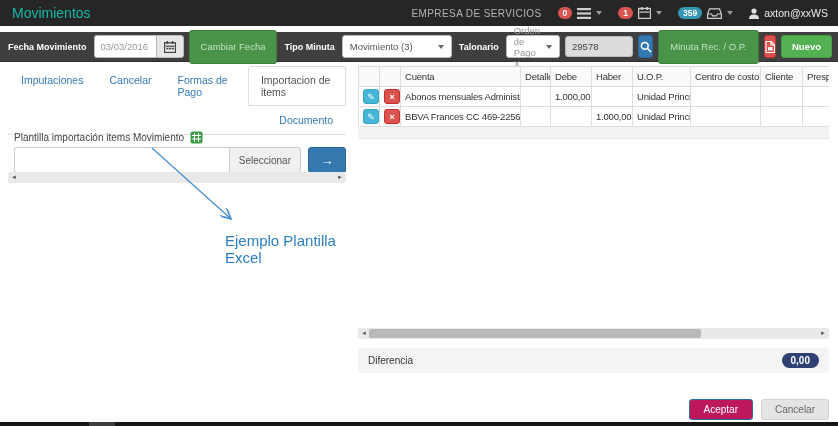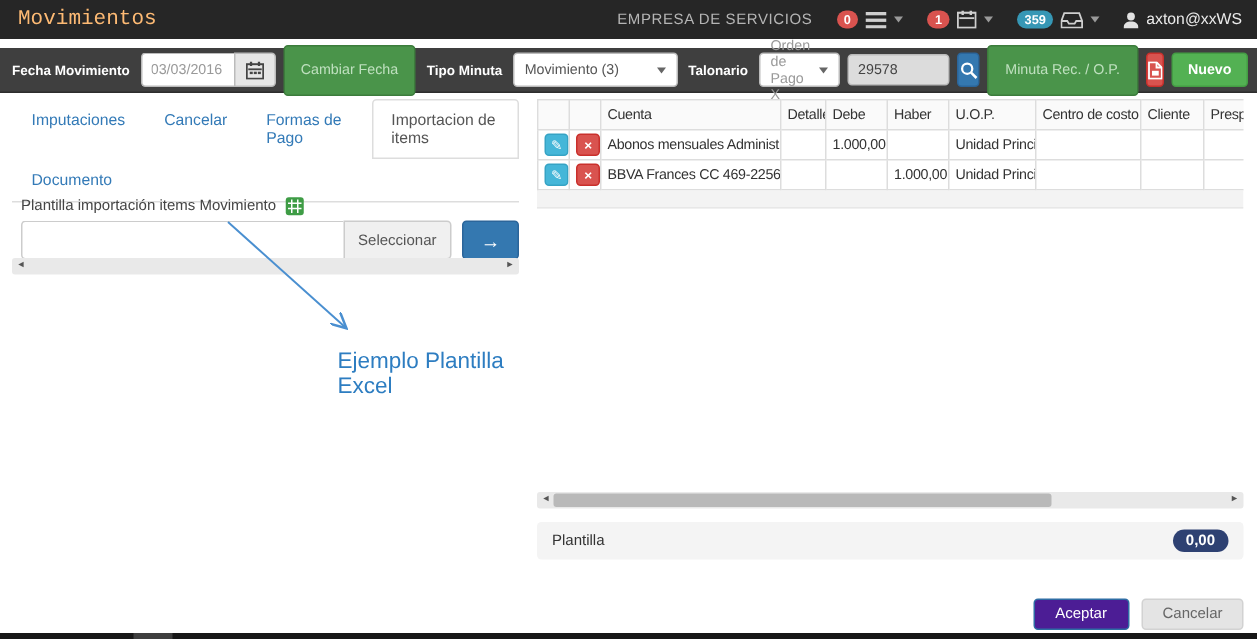"Movimientos" .app-title { color: #fdba74 -> #14b8a6; font-family: Liberation Mono, monospace -> none }
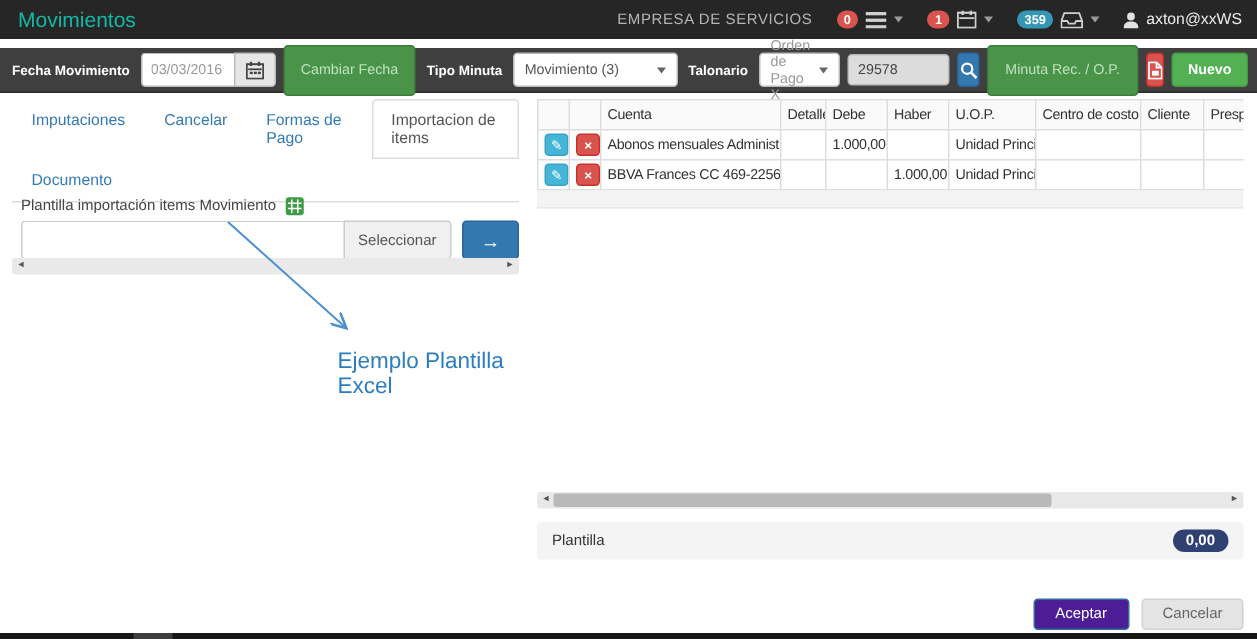"Imputaciones" .tabs-row { justify-content: none -> flex-end }
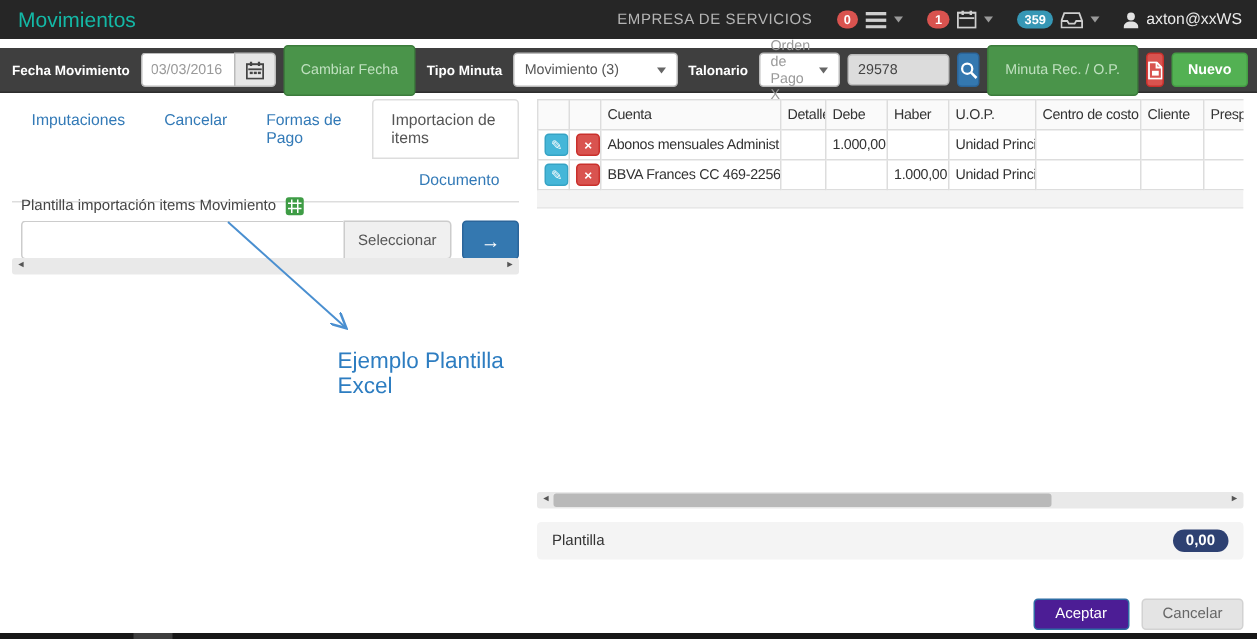"Plantilla" span { text: Plantilla -> Diferencia }
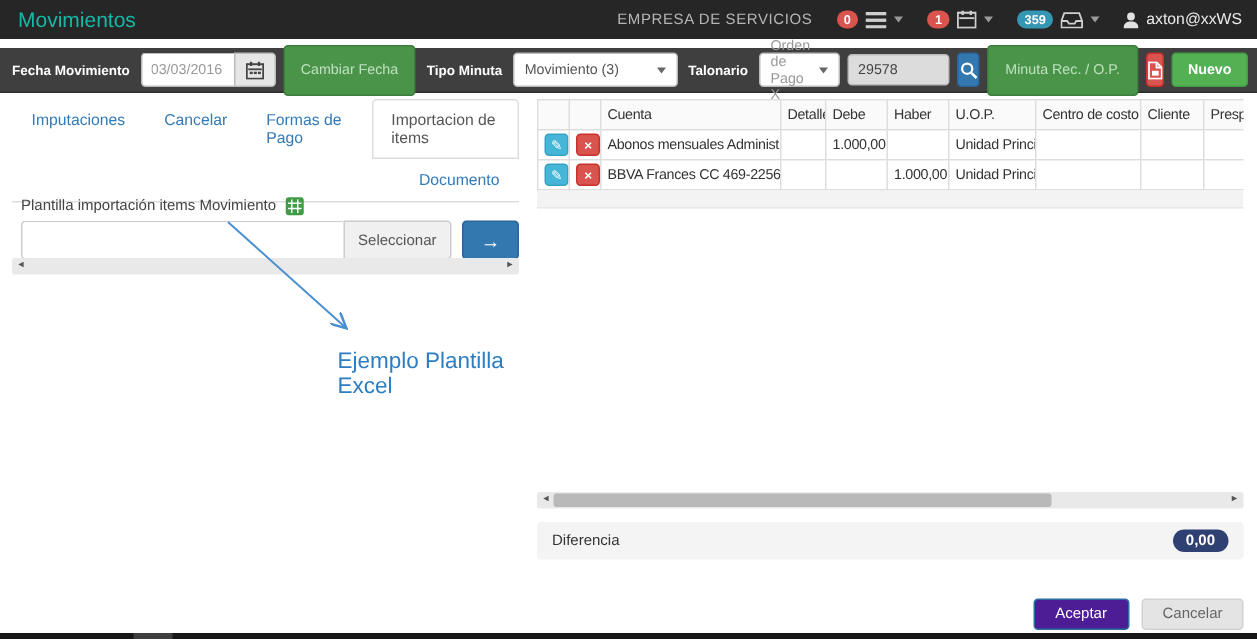"Aceptar" .btn-primary { background: #4c1d95 -> #be185d }
